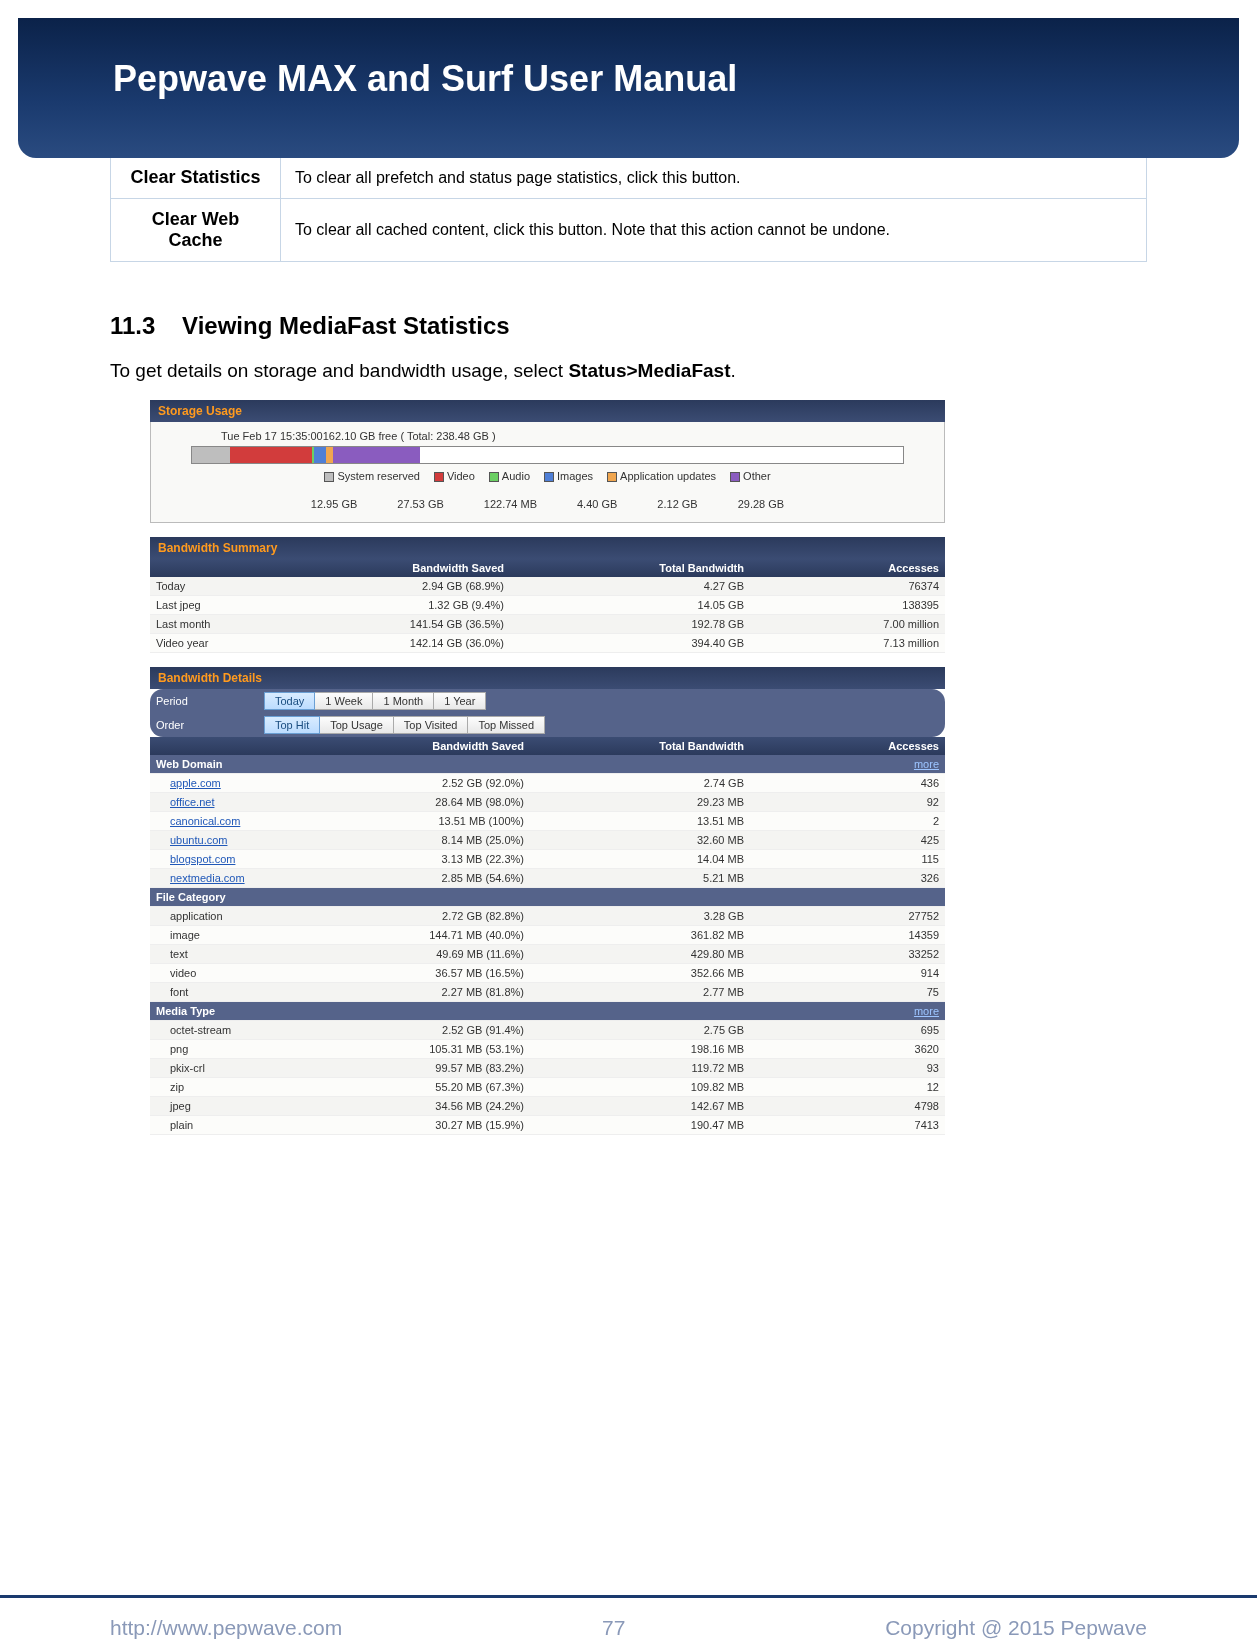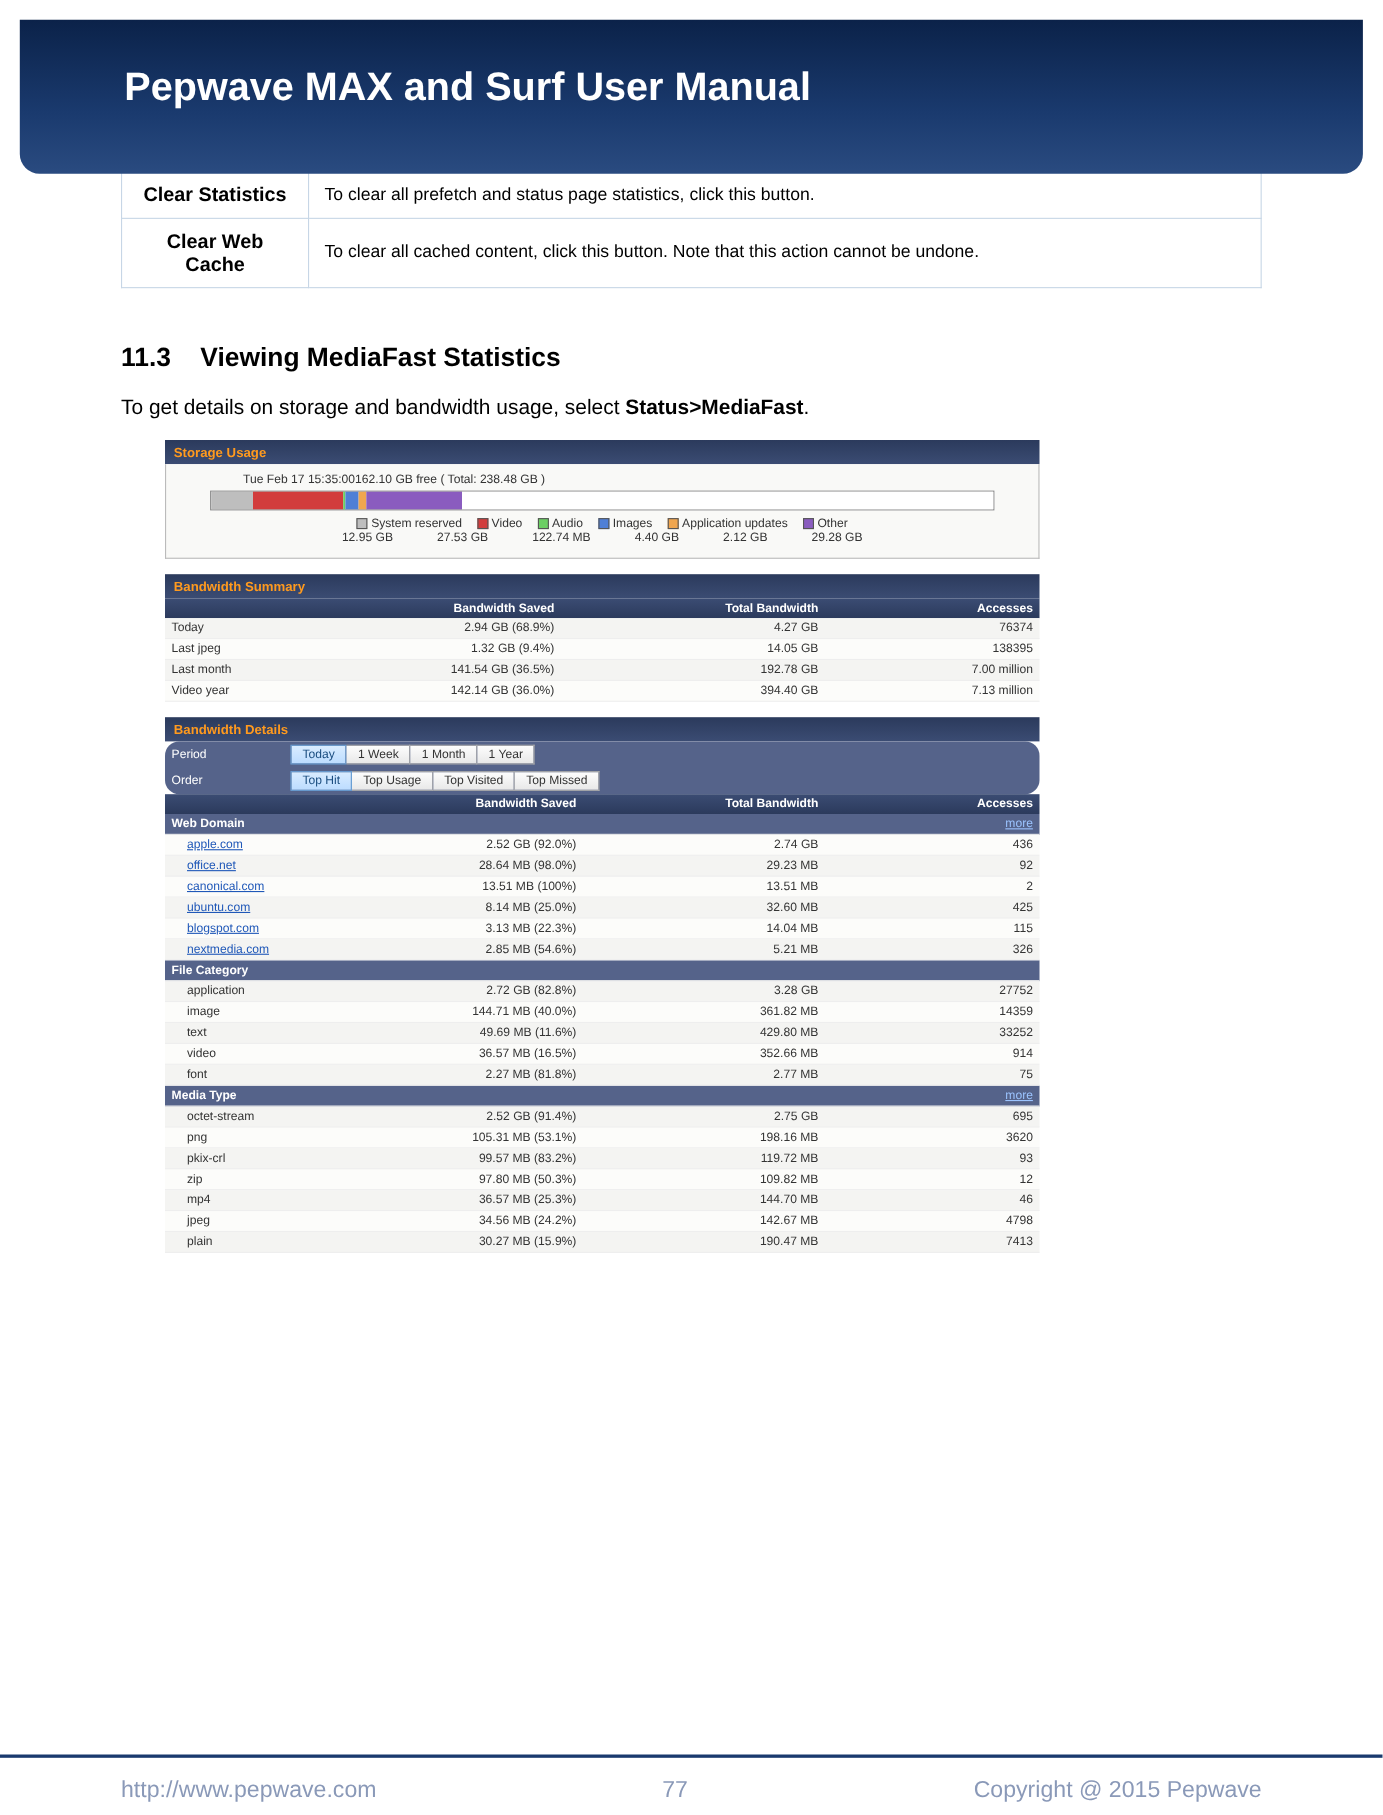"12.95 GB" .legend-vals { margin-top: 1px -> 16px }
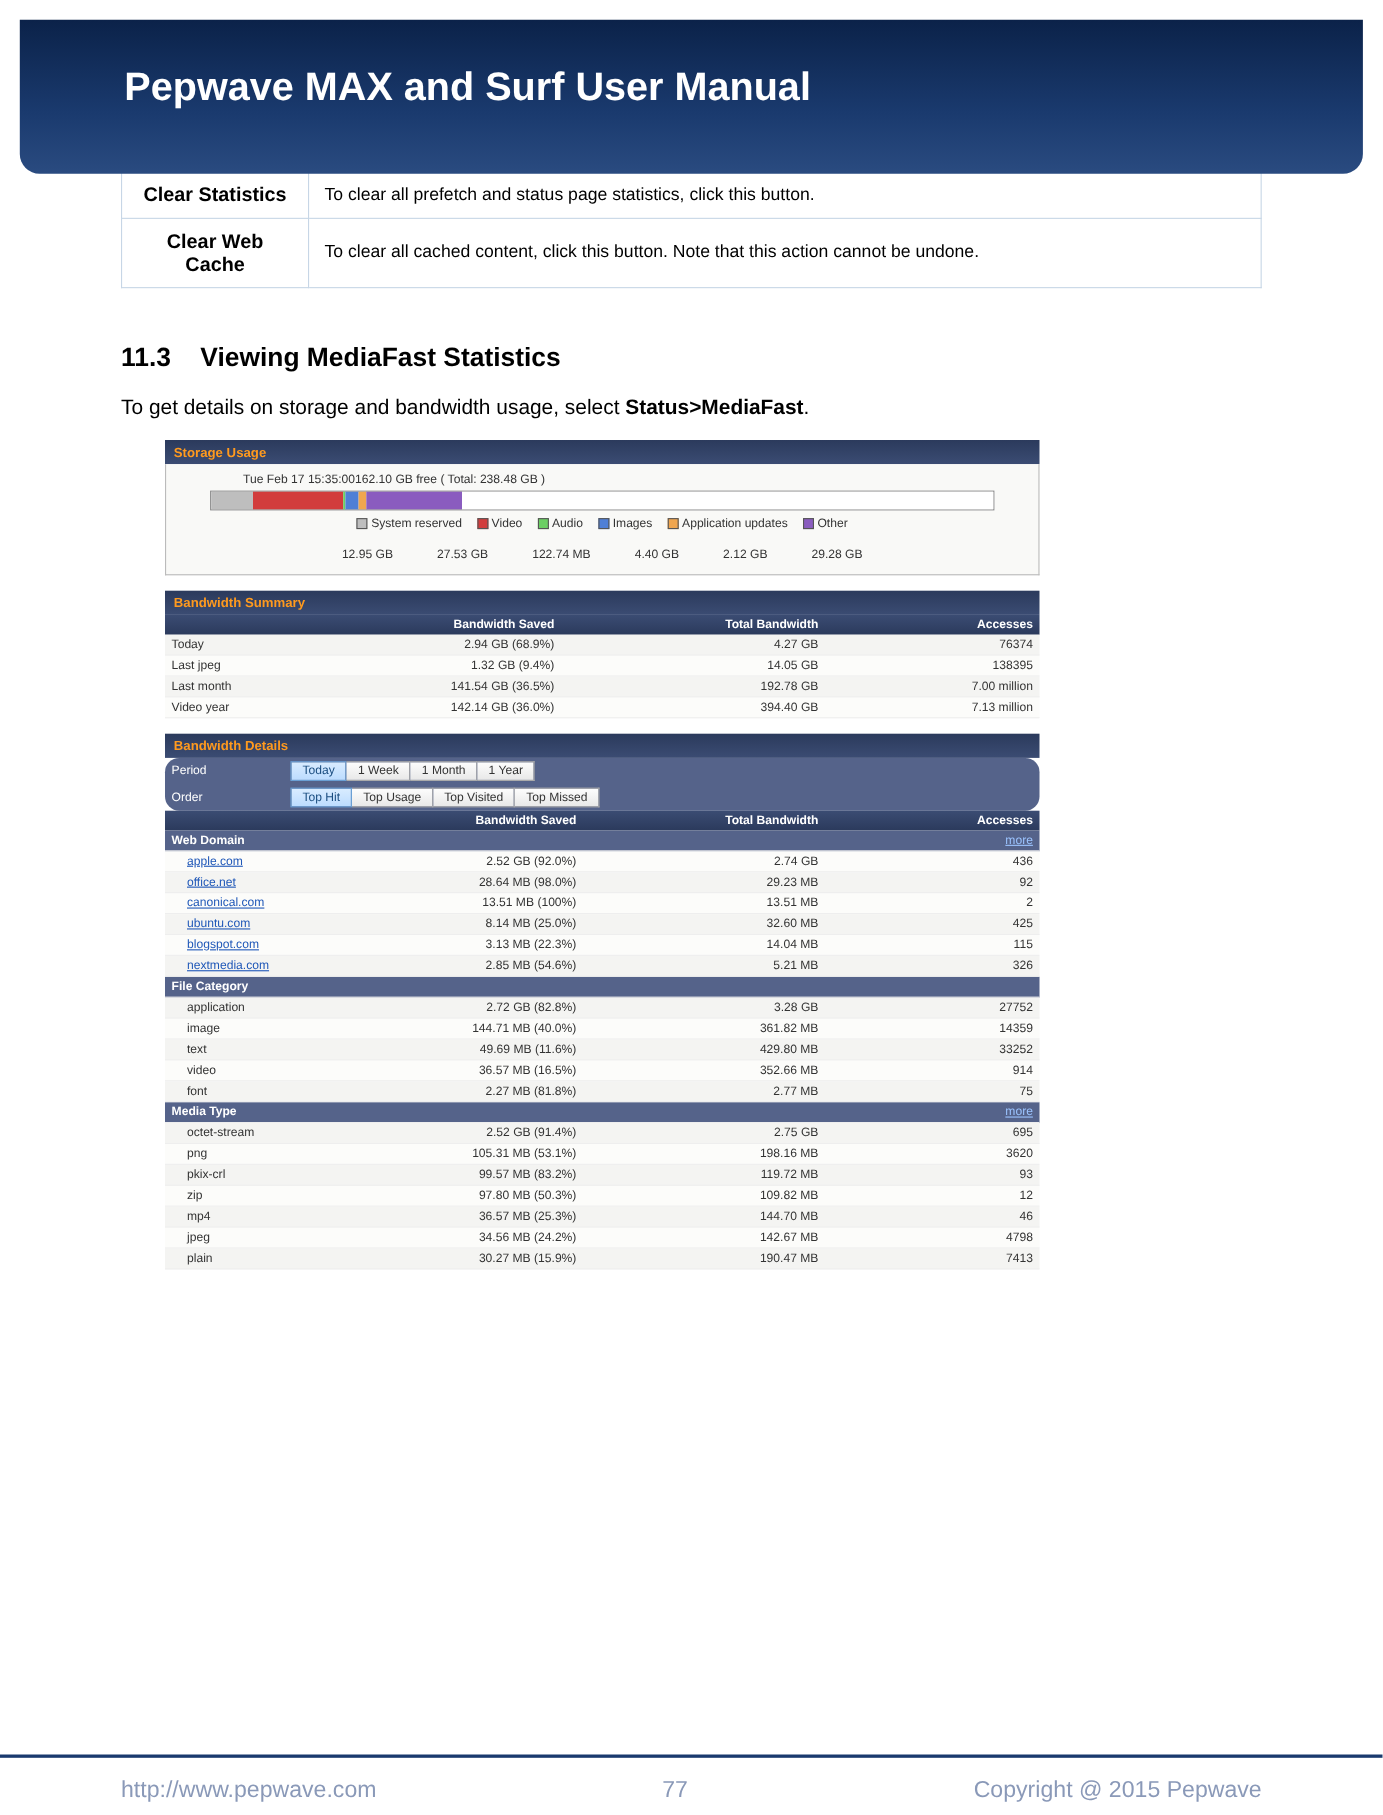"97.80 MB (50.3%)" td { text: 97.80 MB (50.3% -> 55.20 MB (67.3% }
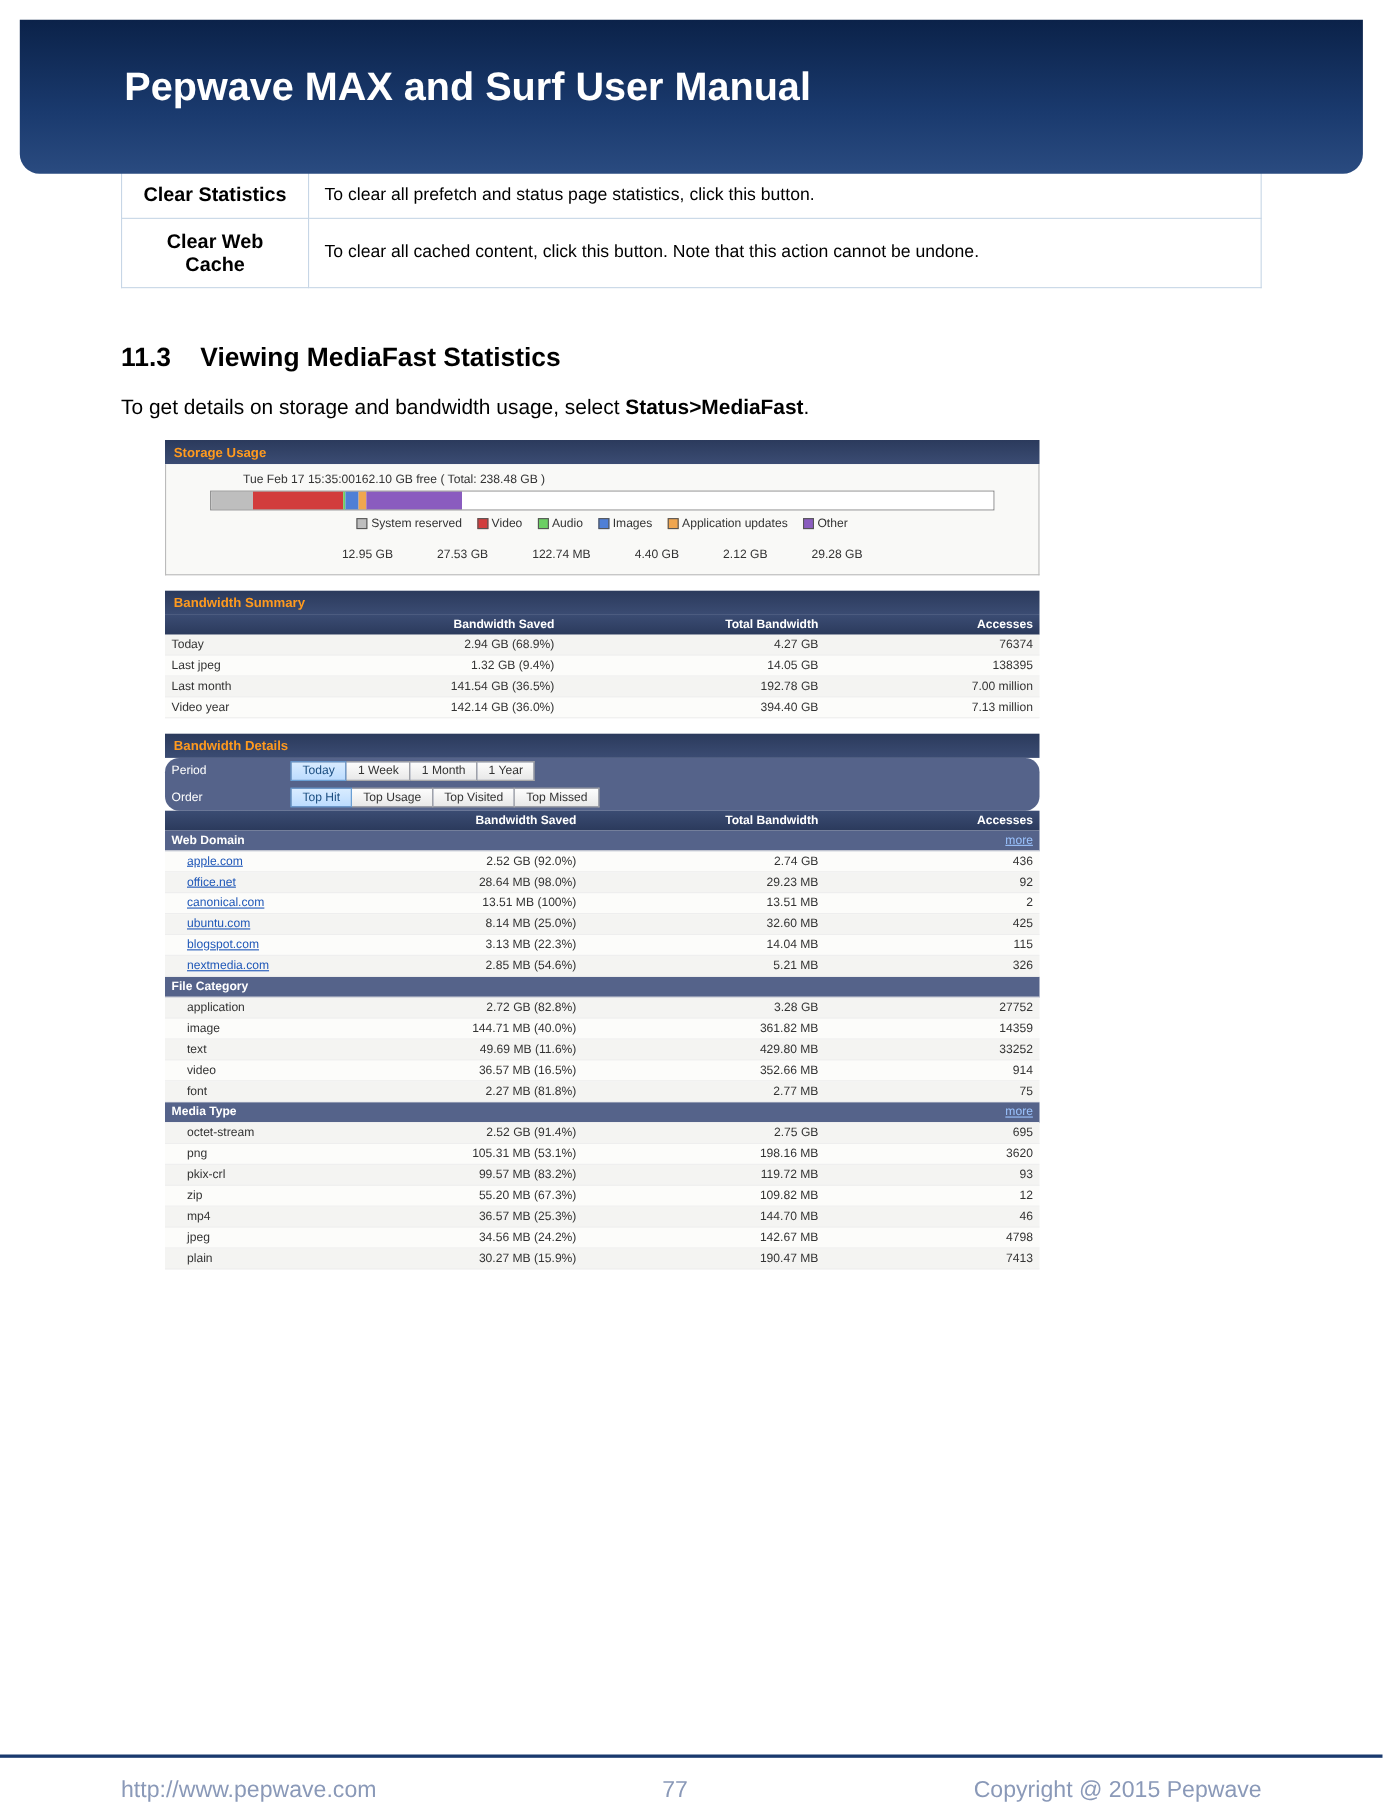"mp4" tr { html: <tr> <td>mp4</td> <td>36.57 MB (25.3%)</td> <td>144.70 MB</td> <td>46</td> </tr> -> none }
